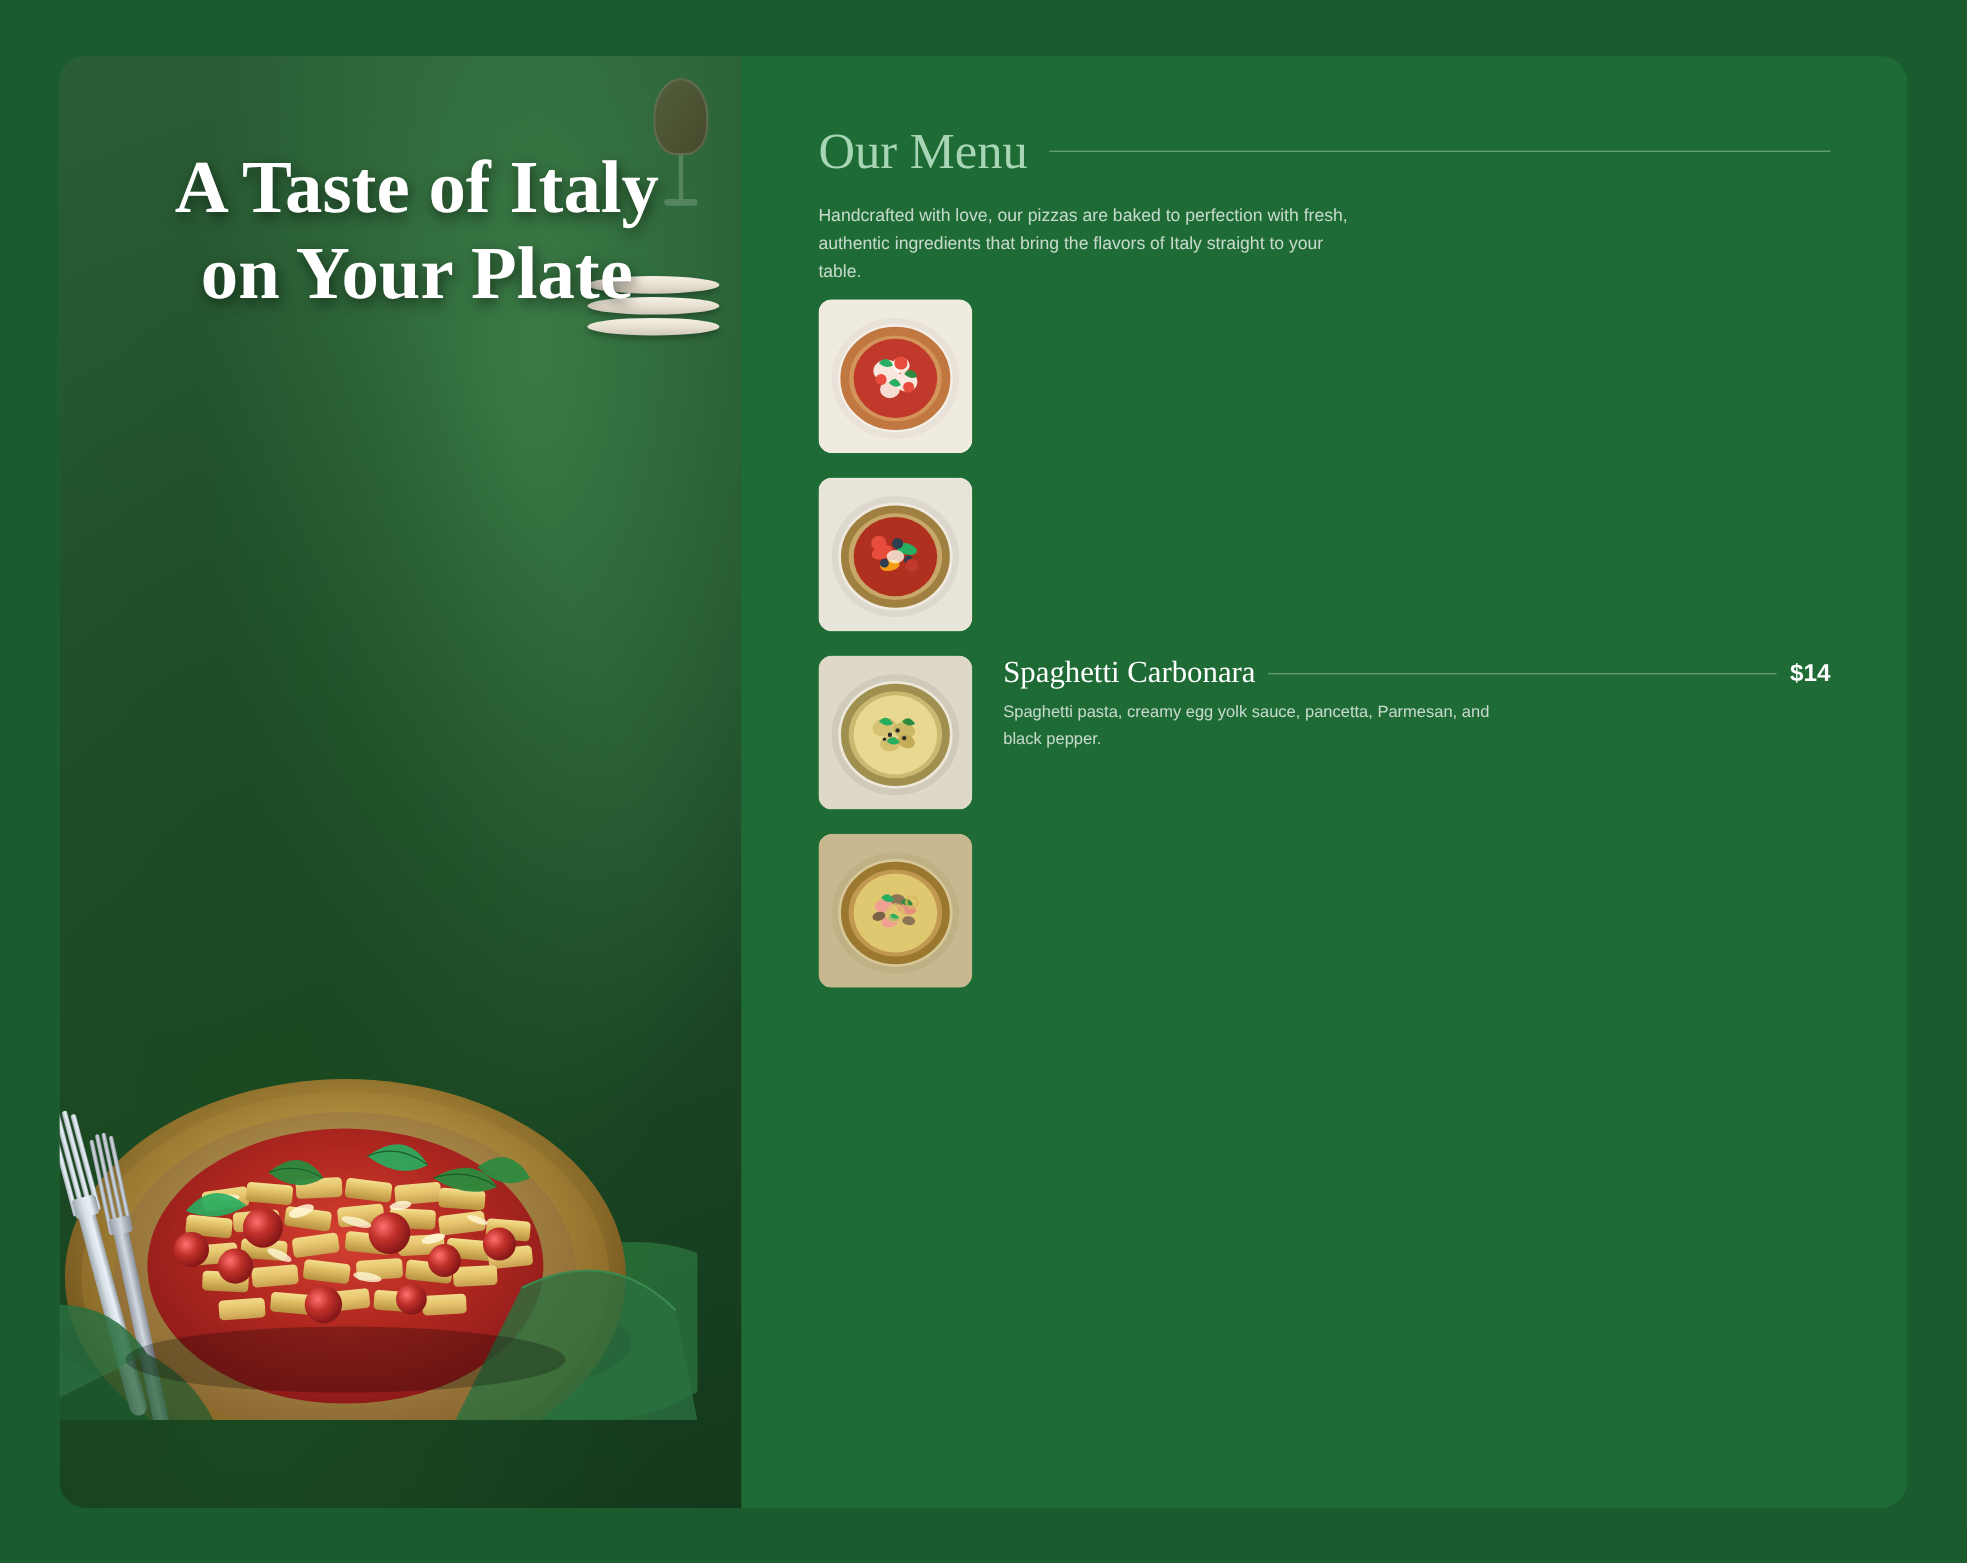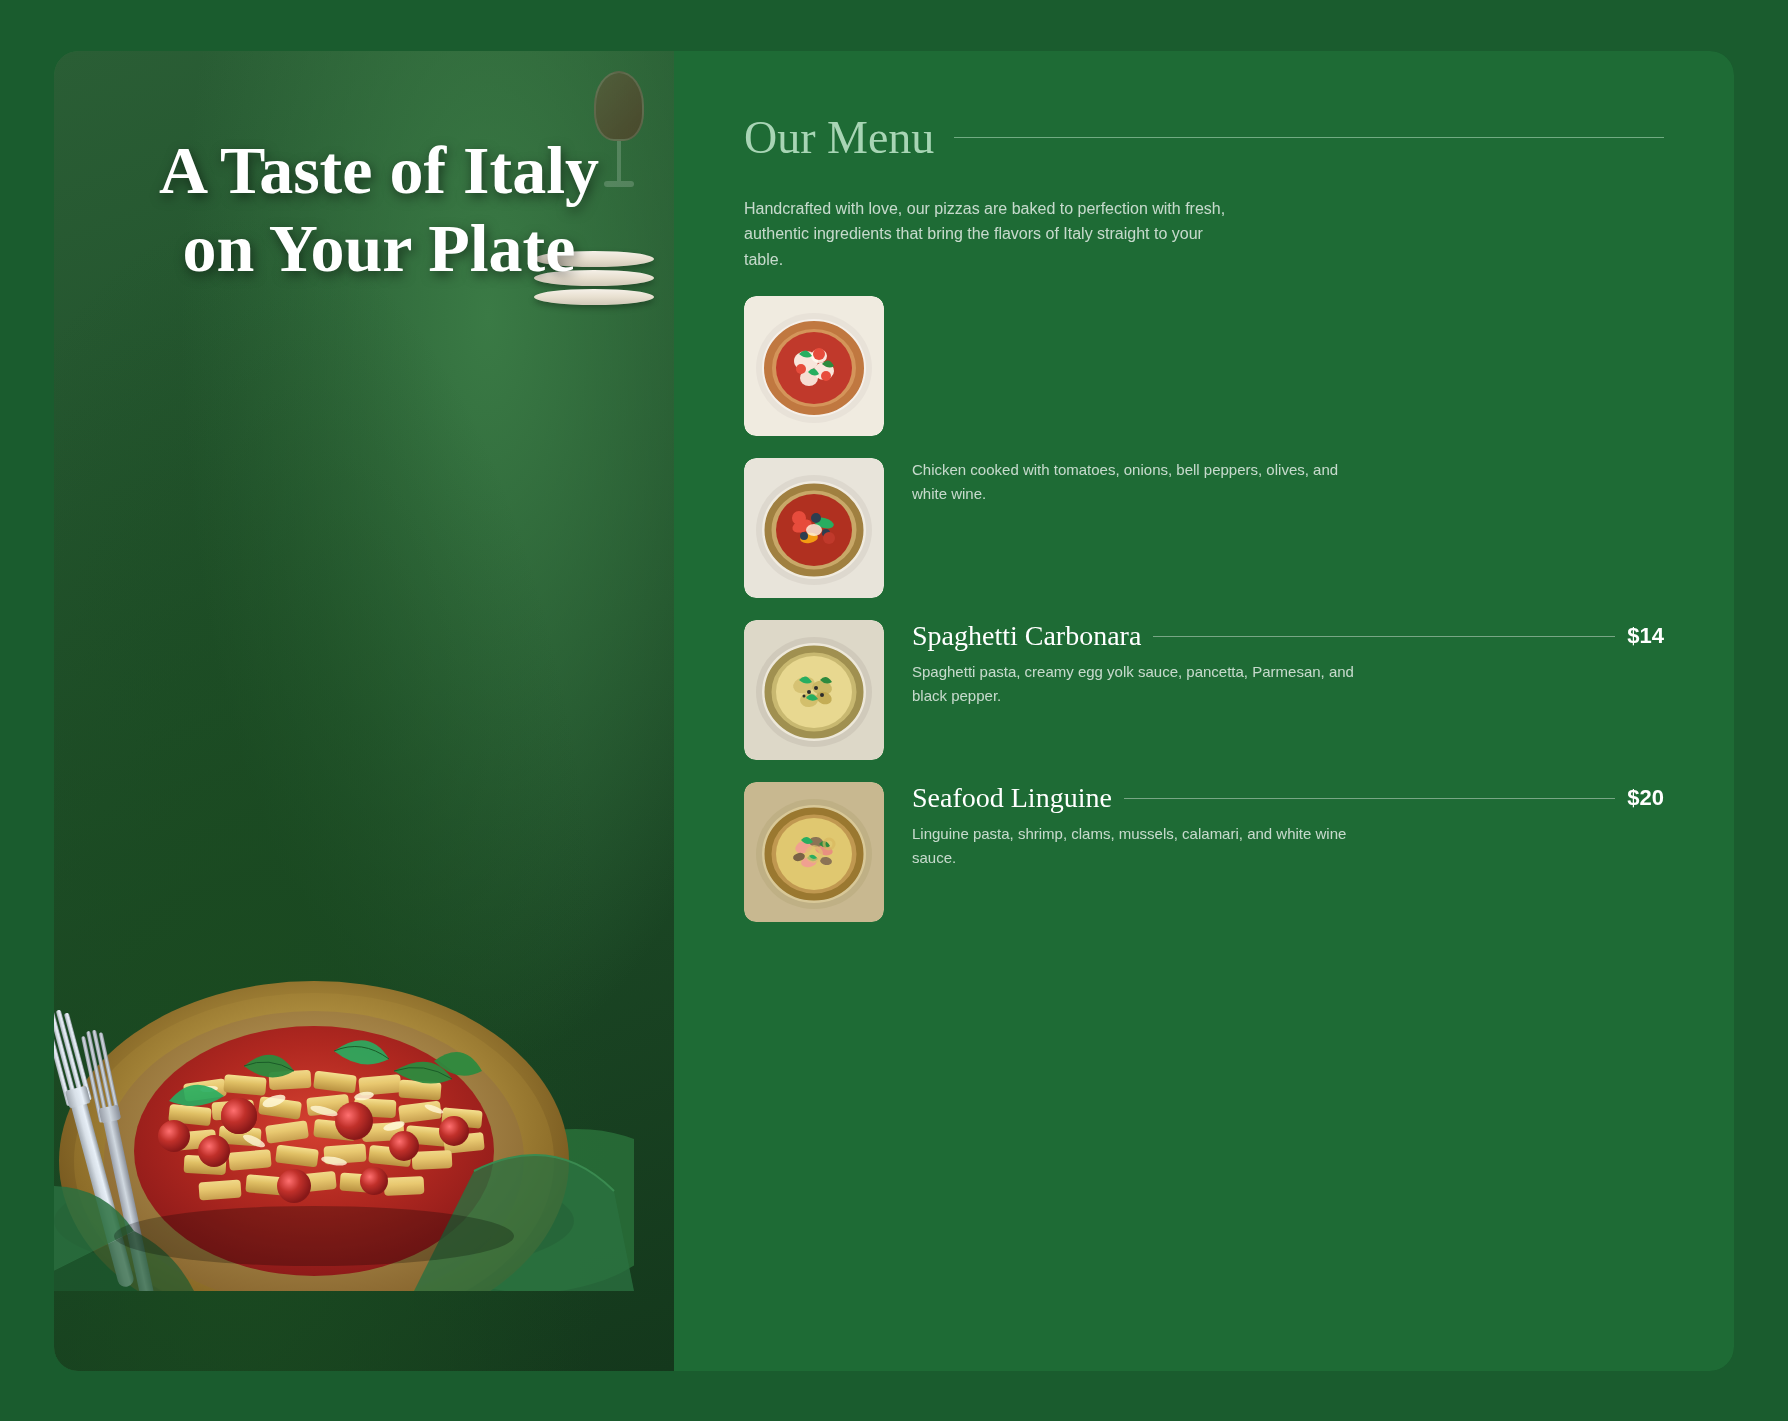"Our Menu" .right-panel { gap: 12px -> 0 }
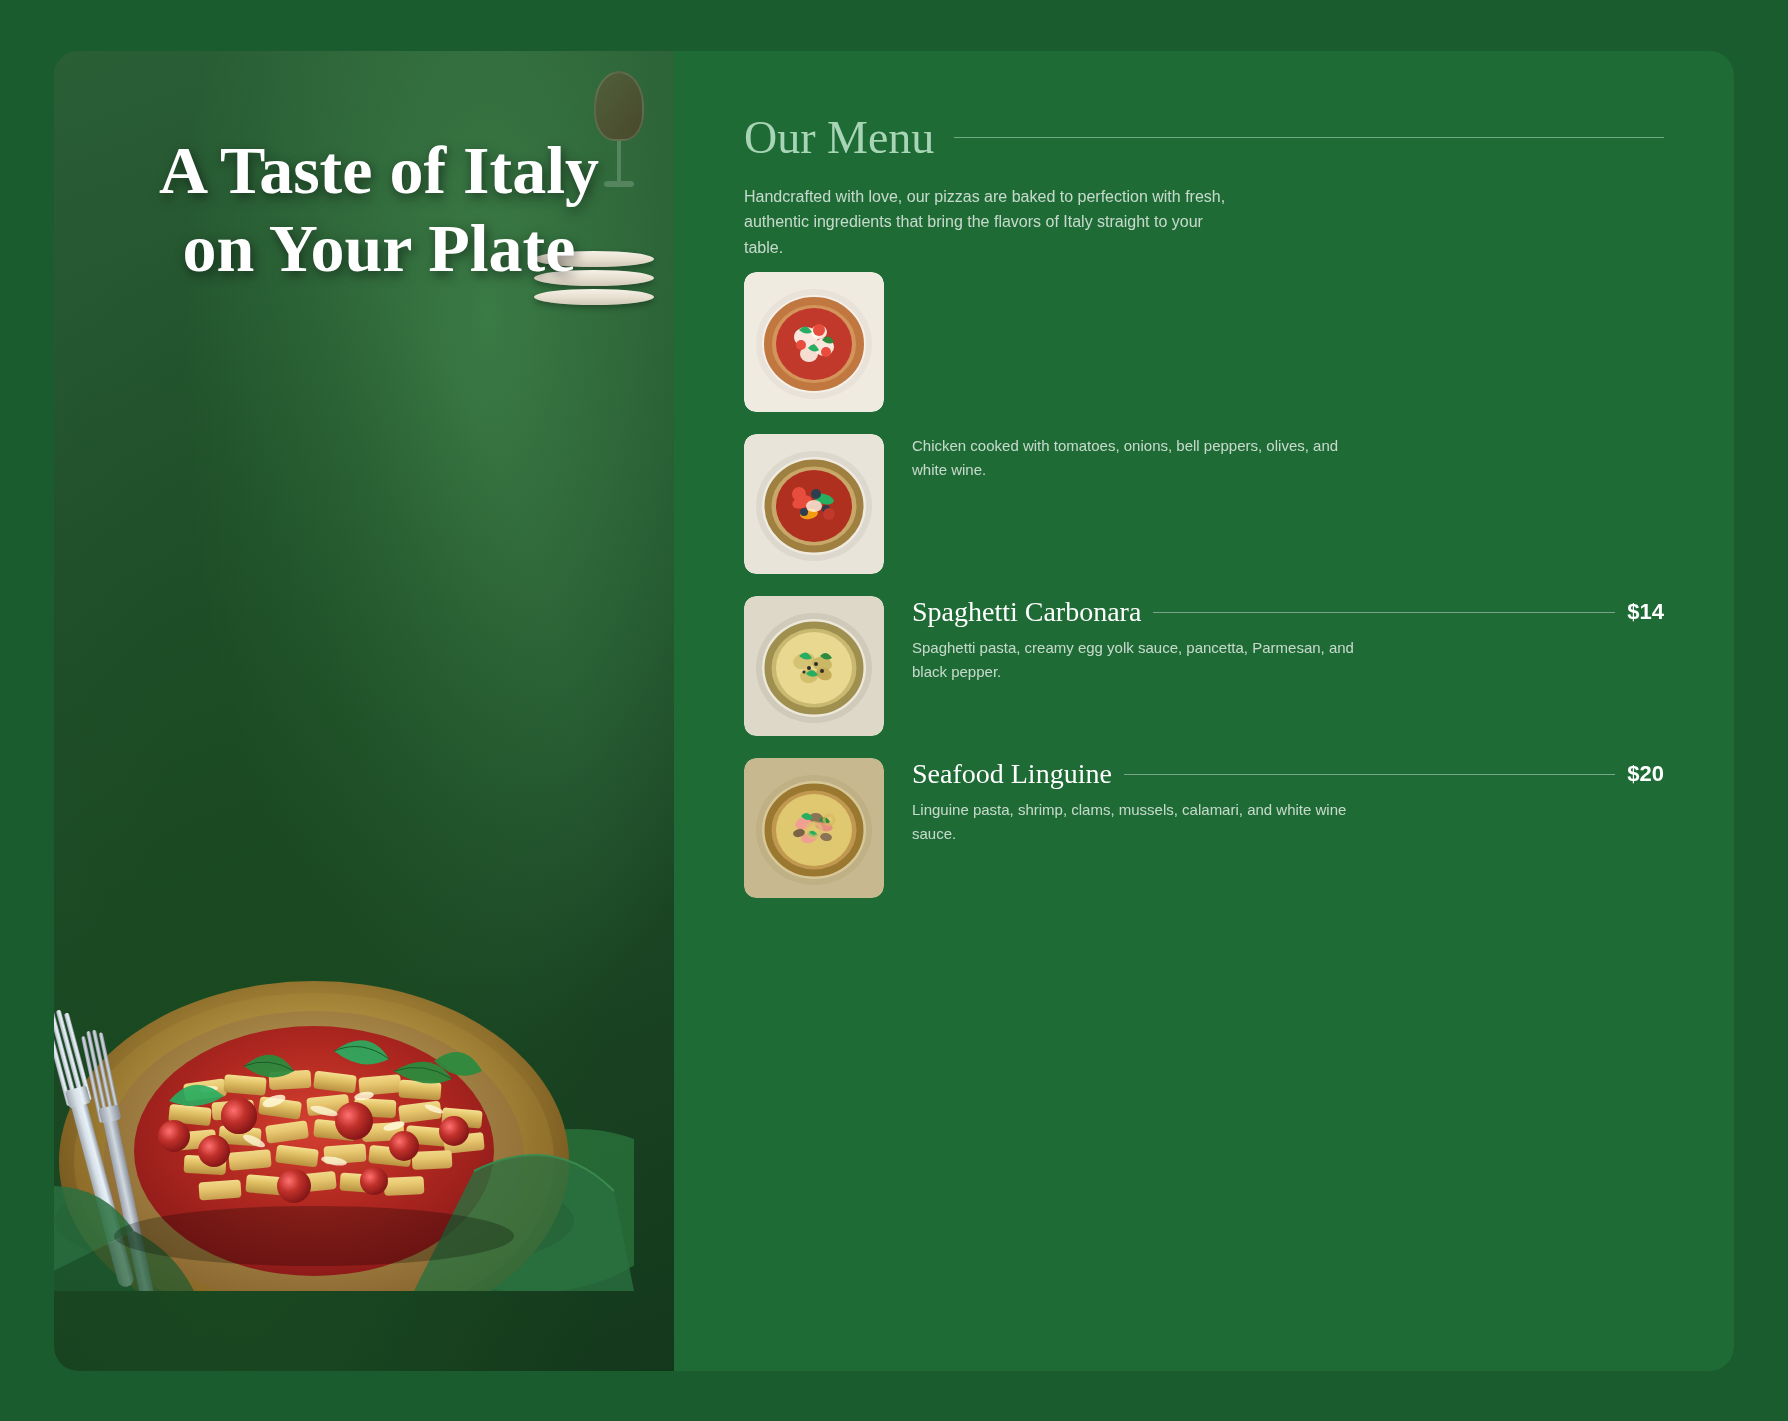"Chicken cooked with tomatoes, onions," p.item-desc { html: <p>Chicken cooked with tomatoes, onions, bell peppers, olives, and white wine.</p> -> none }
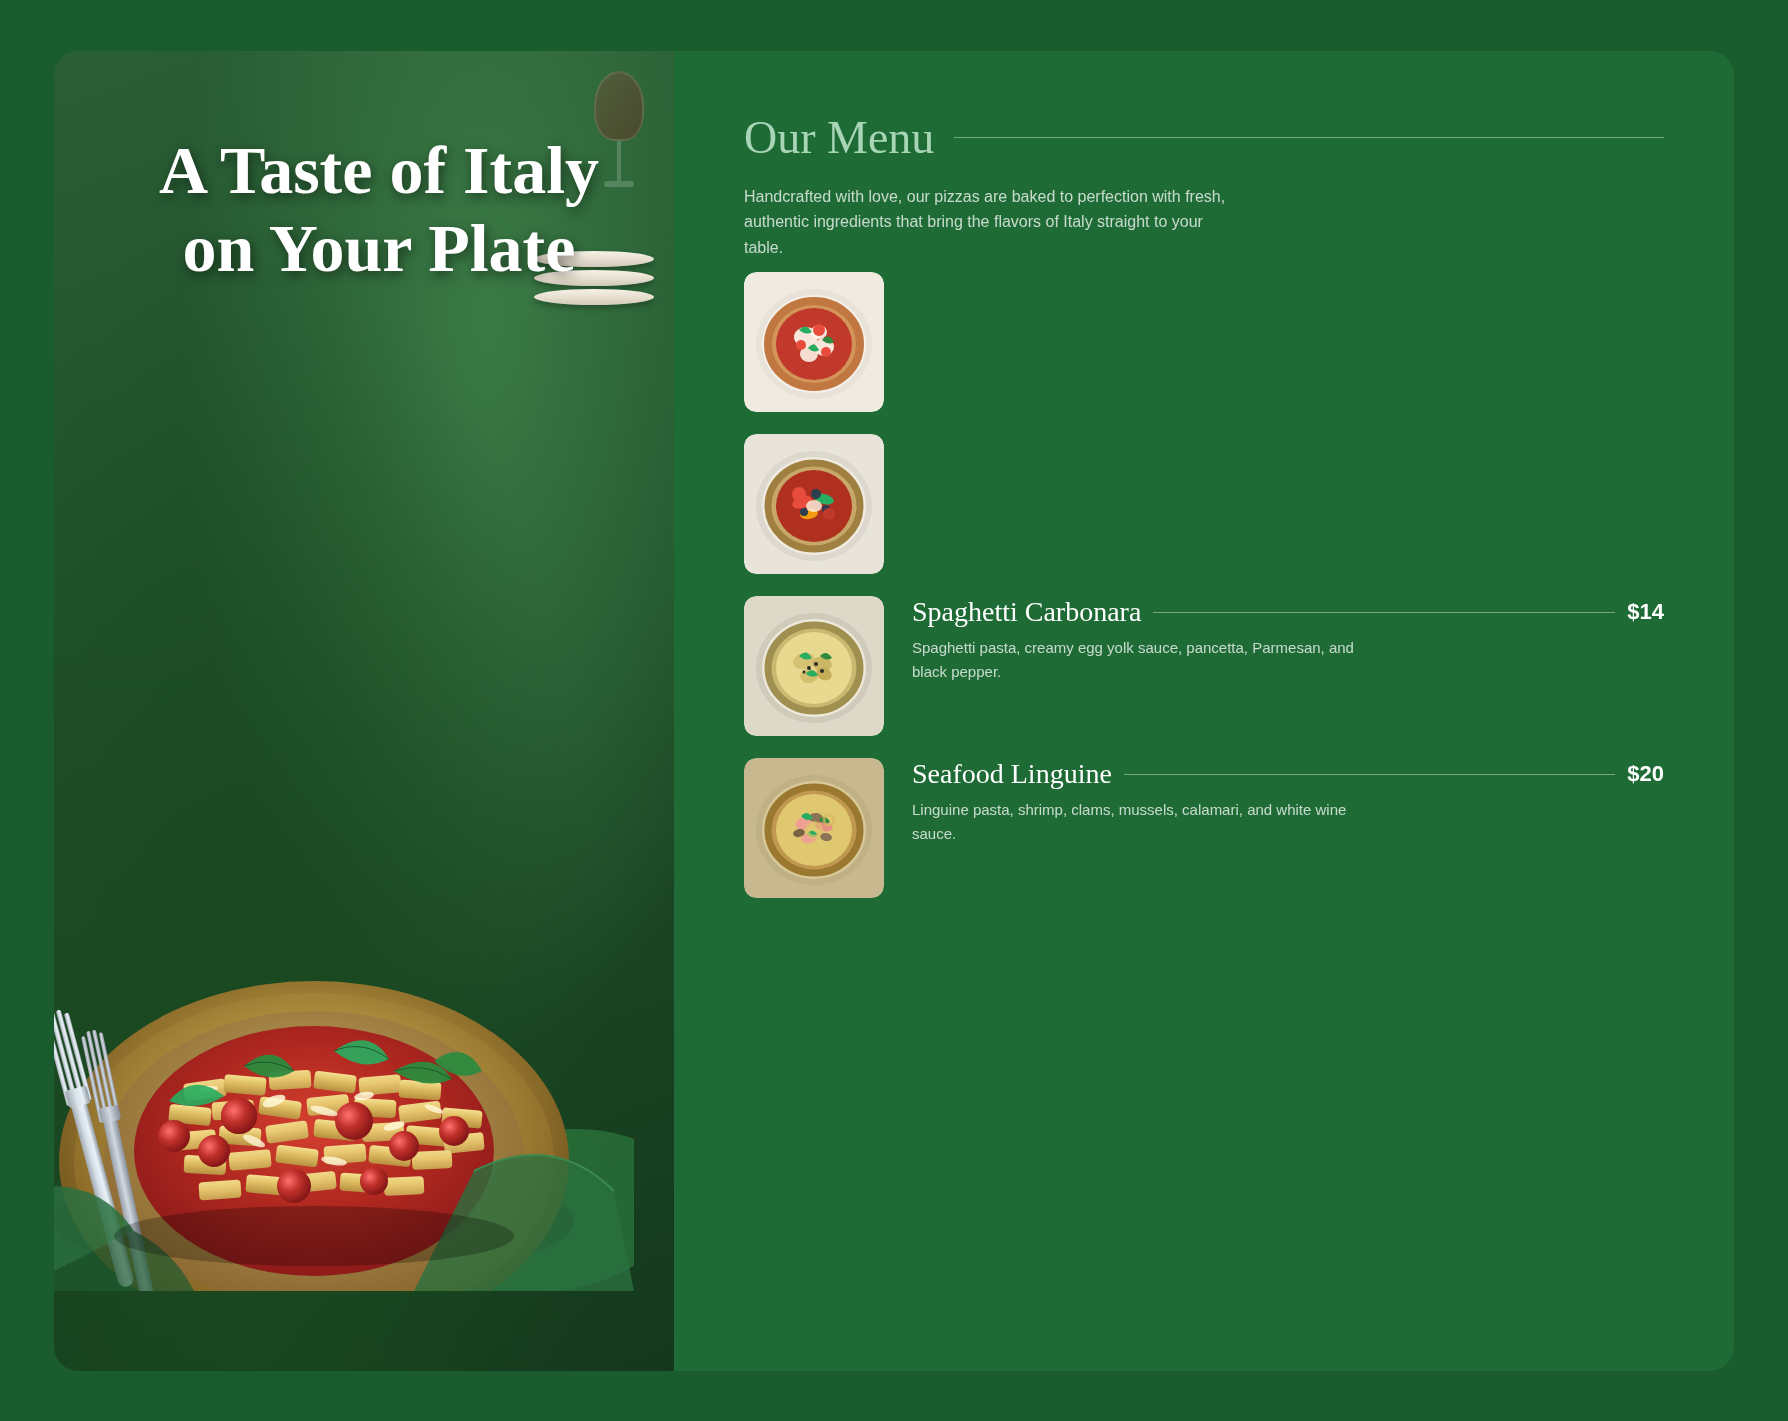"Seafood Linguine" div.item-content { html: <div> <div> <span>Seafood Linguine</span> <div></div> <span>$20</span> </div> <p>Linguine pasta, shrimp, clams, mussels, calamari, and white wine sauce.</p> </div> -> none }
